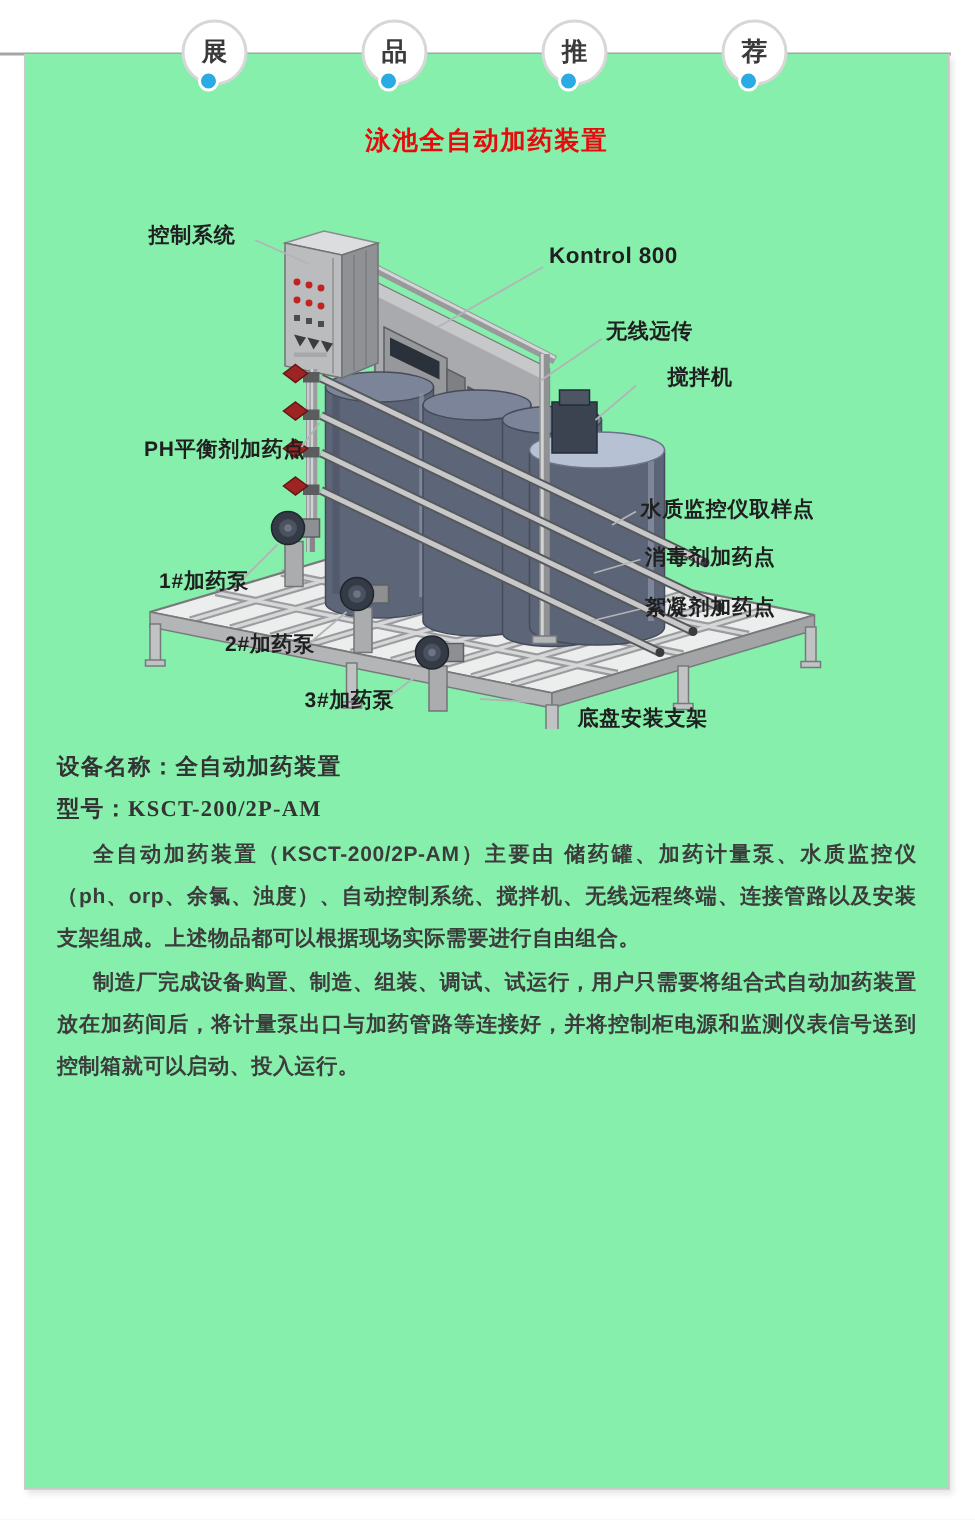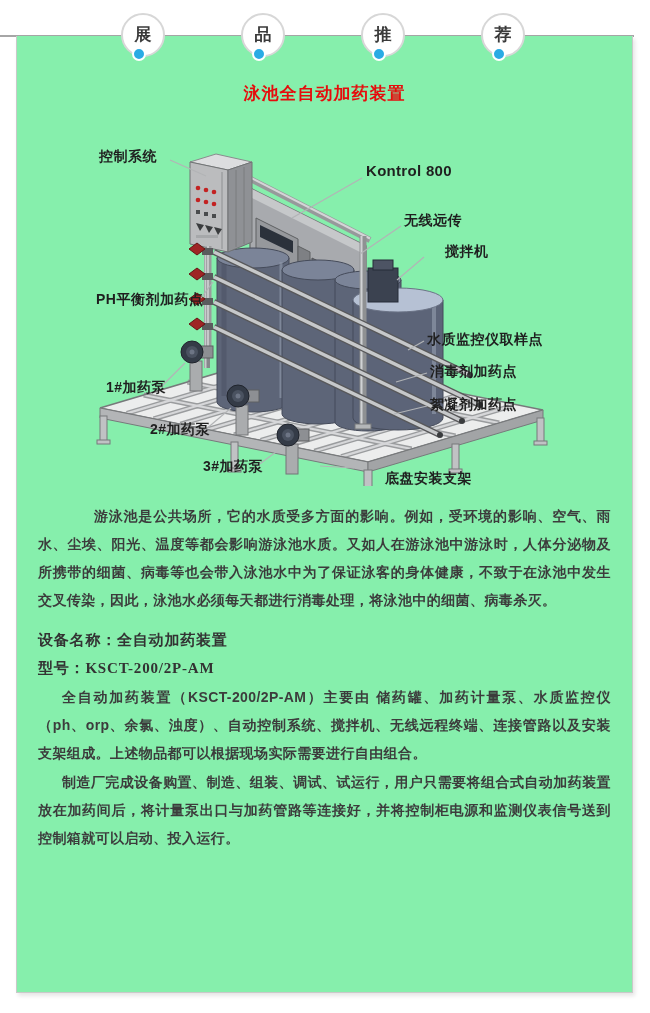"游泳池是公共场所，它的水质受多方面的影响。例如，受环境的影响、空气、雨水、尘埃、" p.para { html: <p>游泳池是公共场所，它的水质受多方面的影响。例如，受环境的影响、空气、雨水、尘埃、阳光、温度等都会影响游泳池水质。又如人在游泳池中游泳时，人体分泌物及所携带的细菌、病毒等也会带入泳池水中为了保证泳客的身体健康，不致于在泳池中发生交叉传染，因此，泳池水必须每天都进行消毒处理，将泳池中的细菌、病毒杀灭。</p> -> none }
